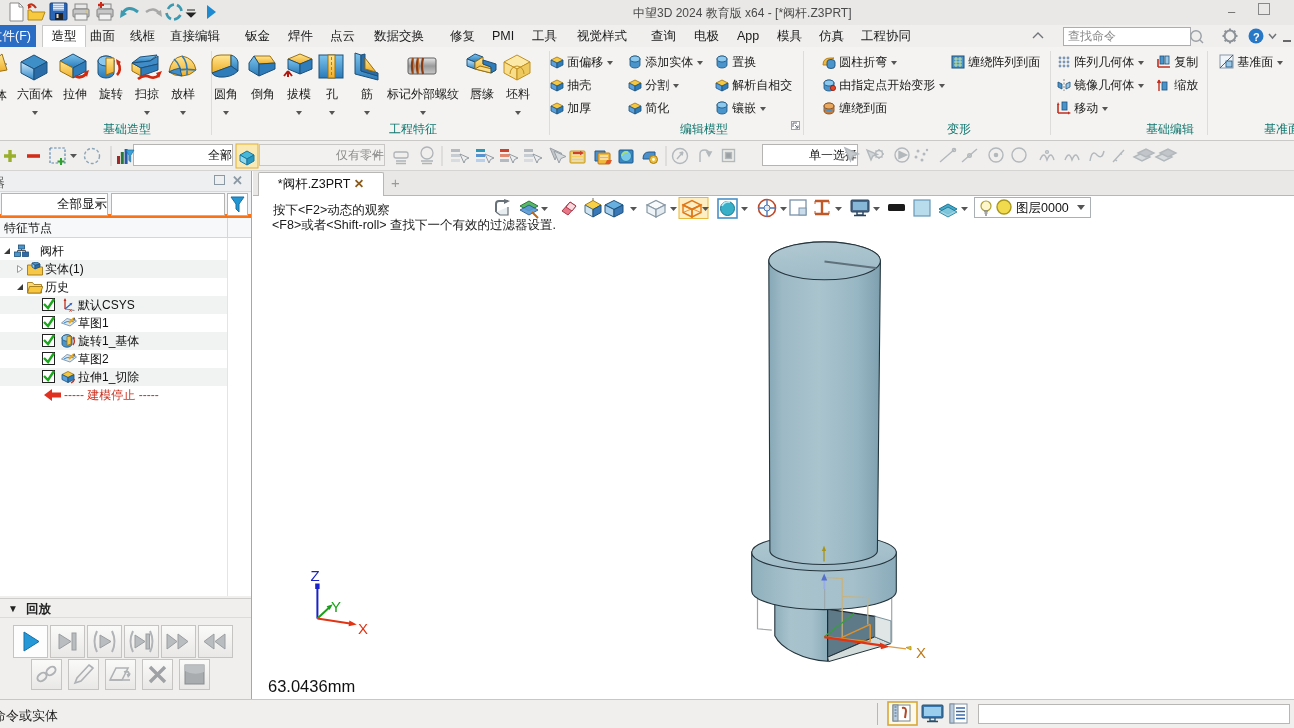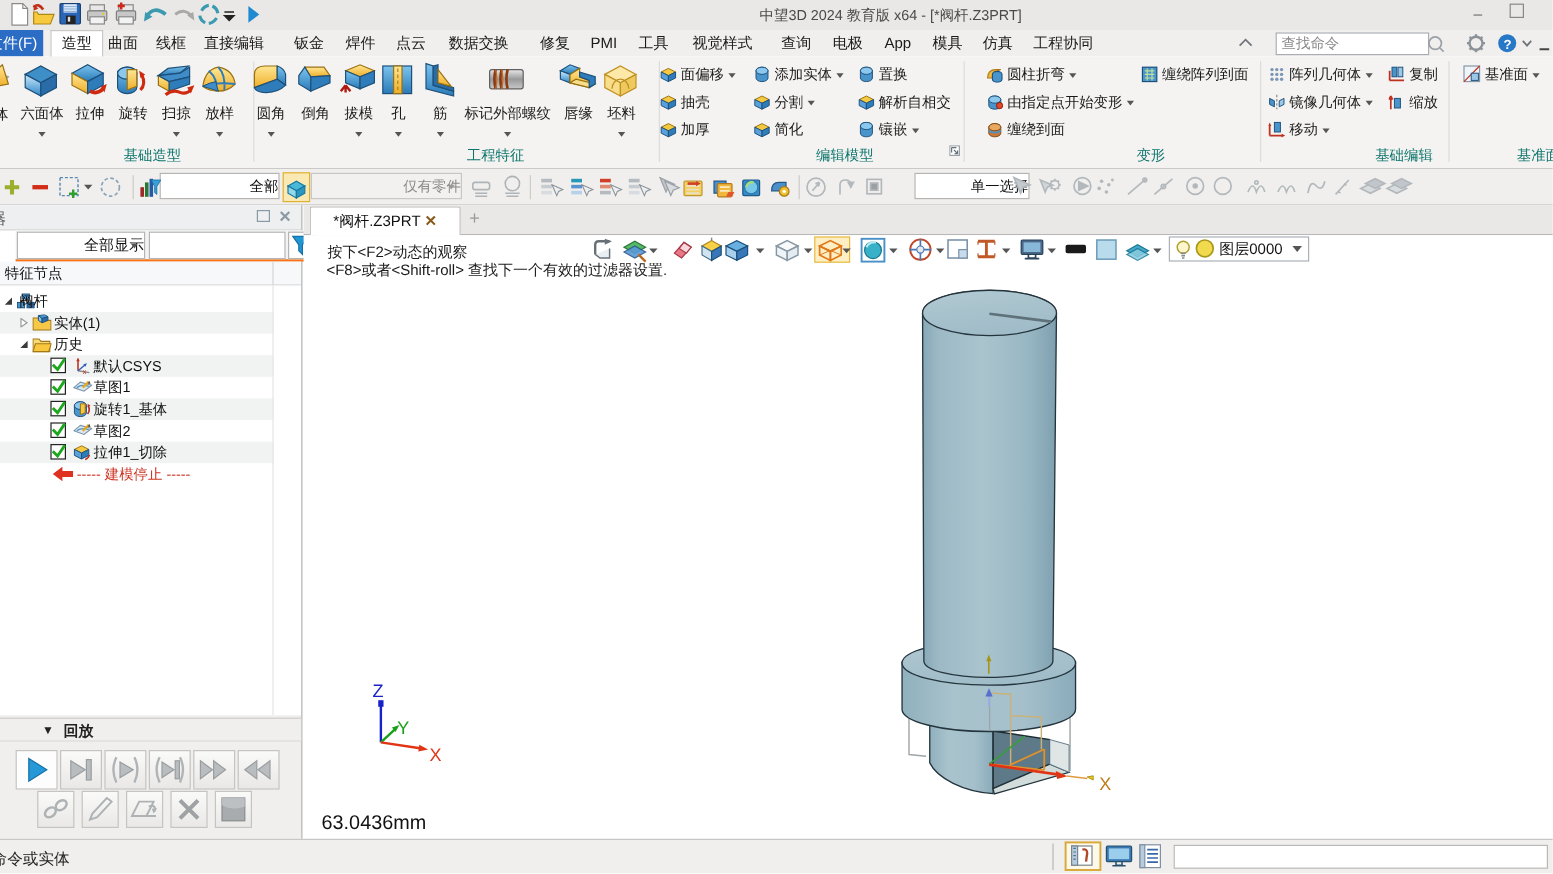"全部显示" #lp-filter { border-bottom: 2px solid #f97316 -> 4px solid #f97316; margin-left: 13px -> none }
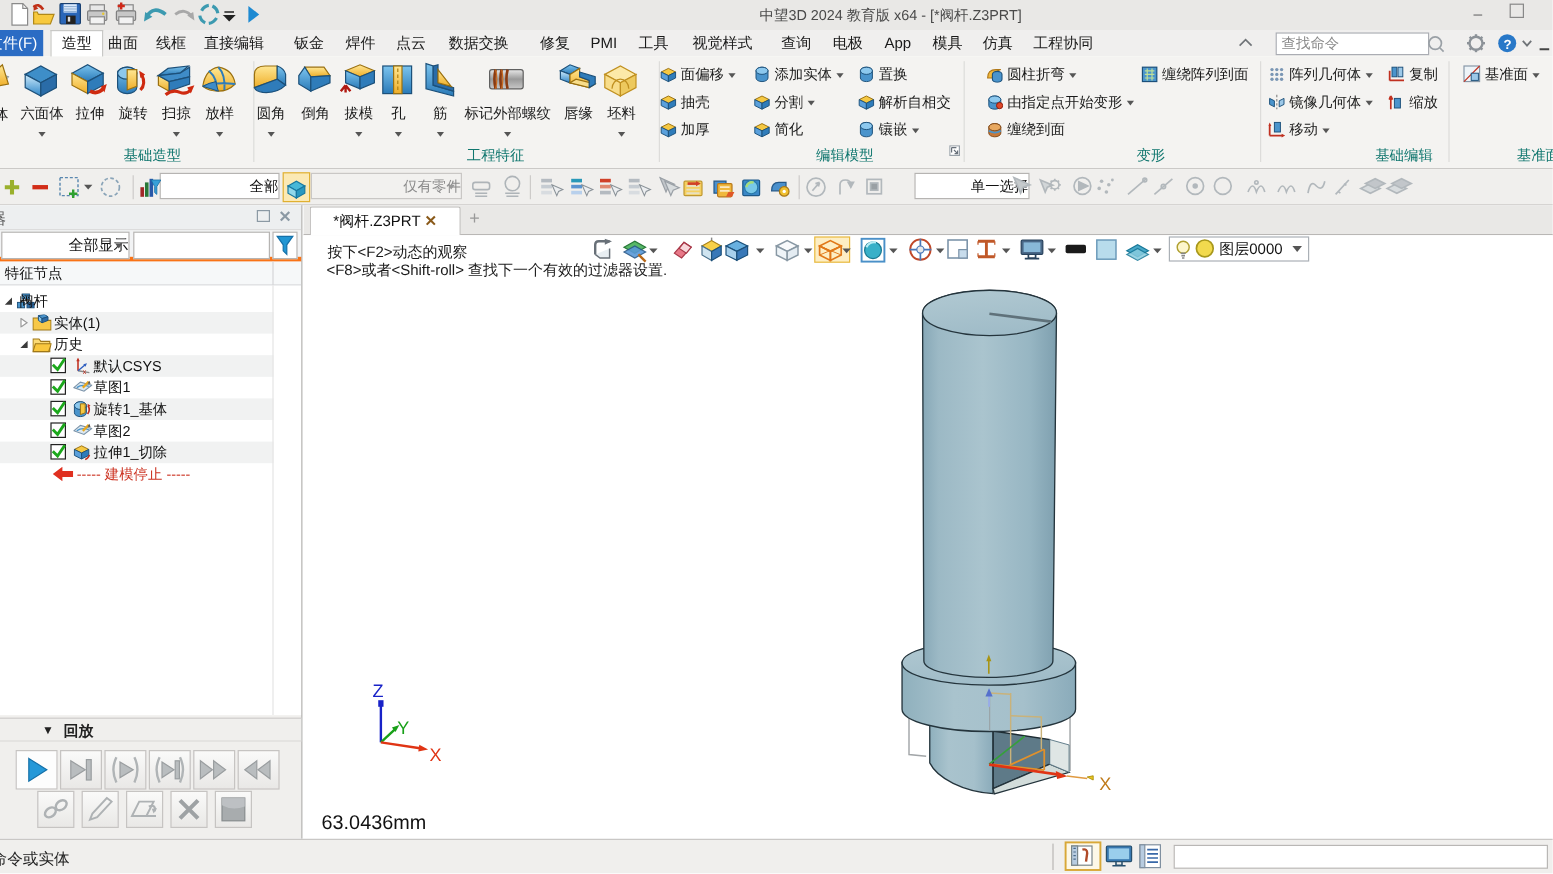"阀杆" span.abs { left: 16px -> 40px }
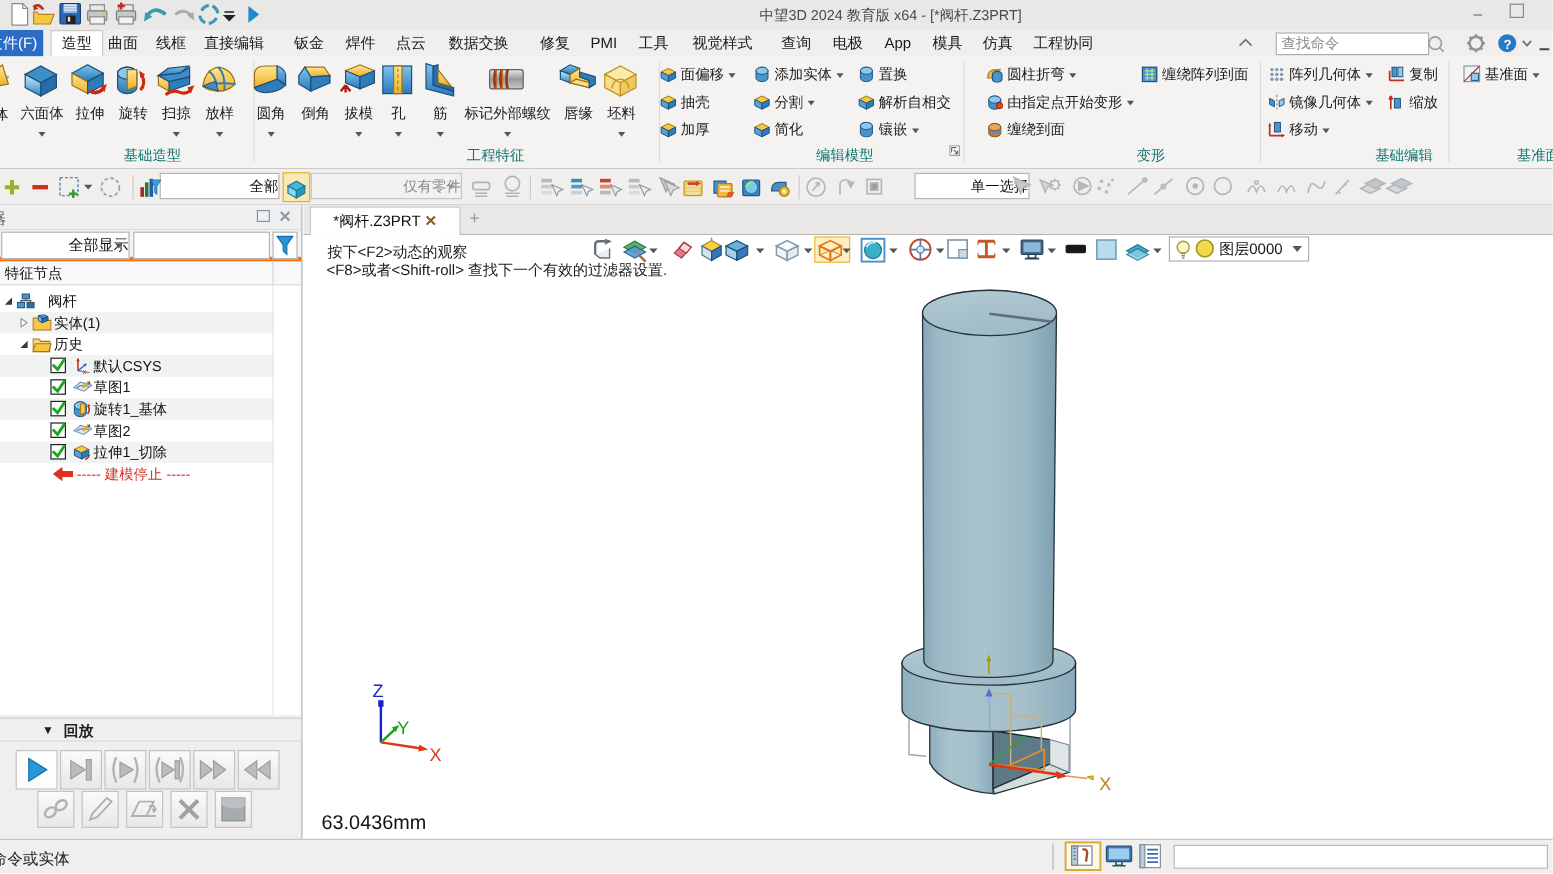"▼ 回放" #replay-head { padding-left: 27px -> none }
